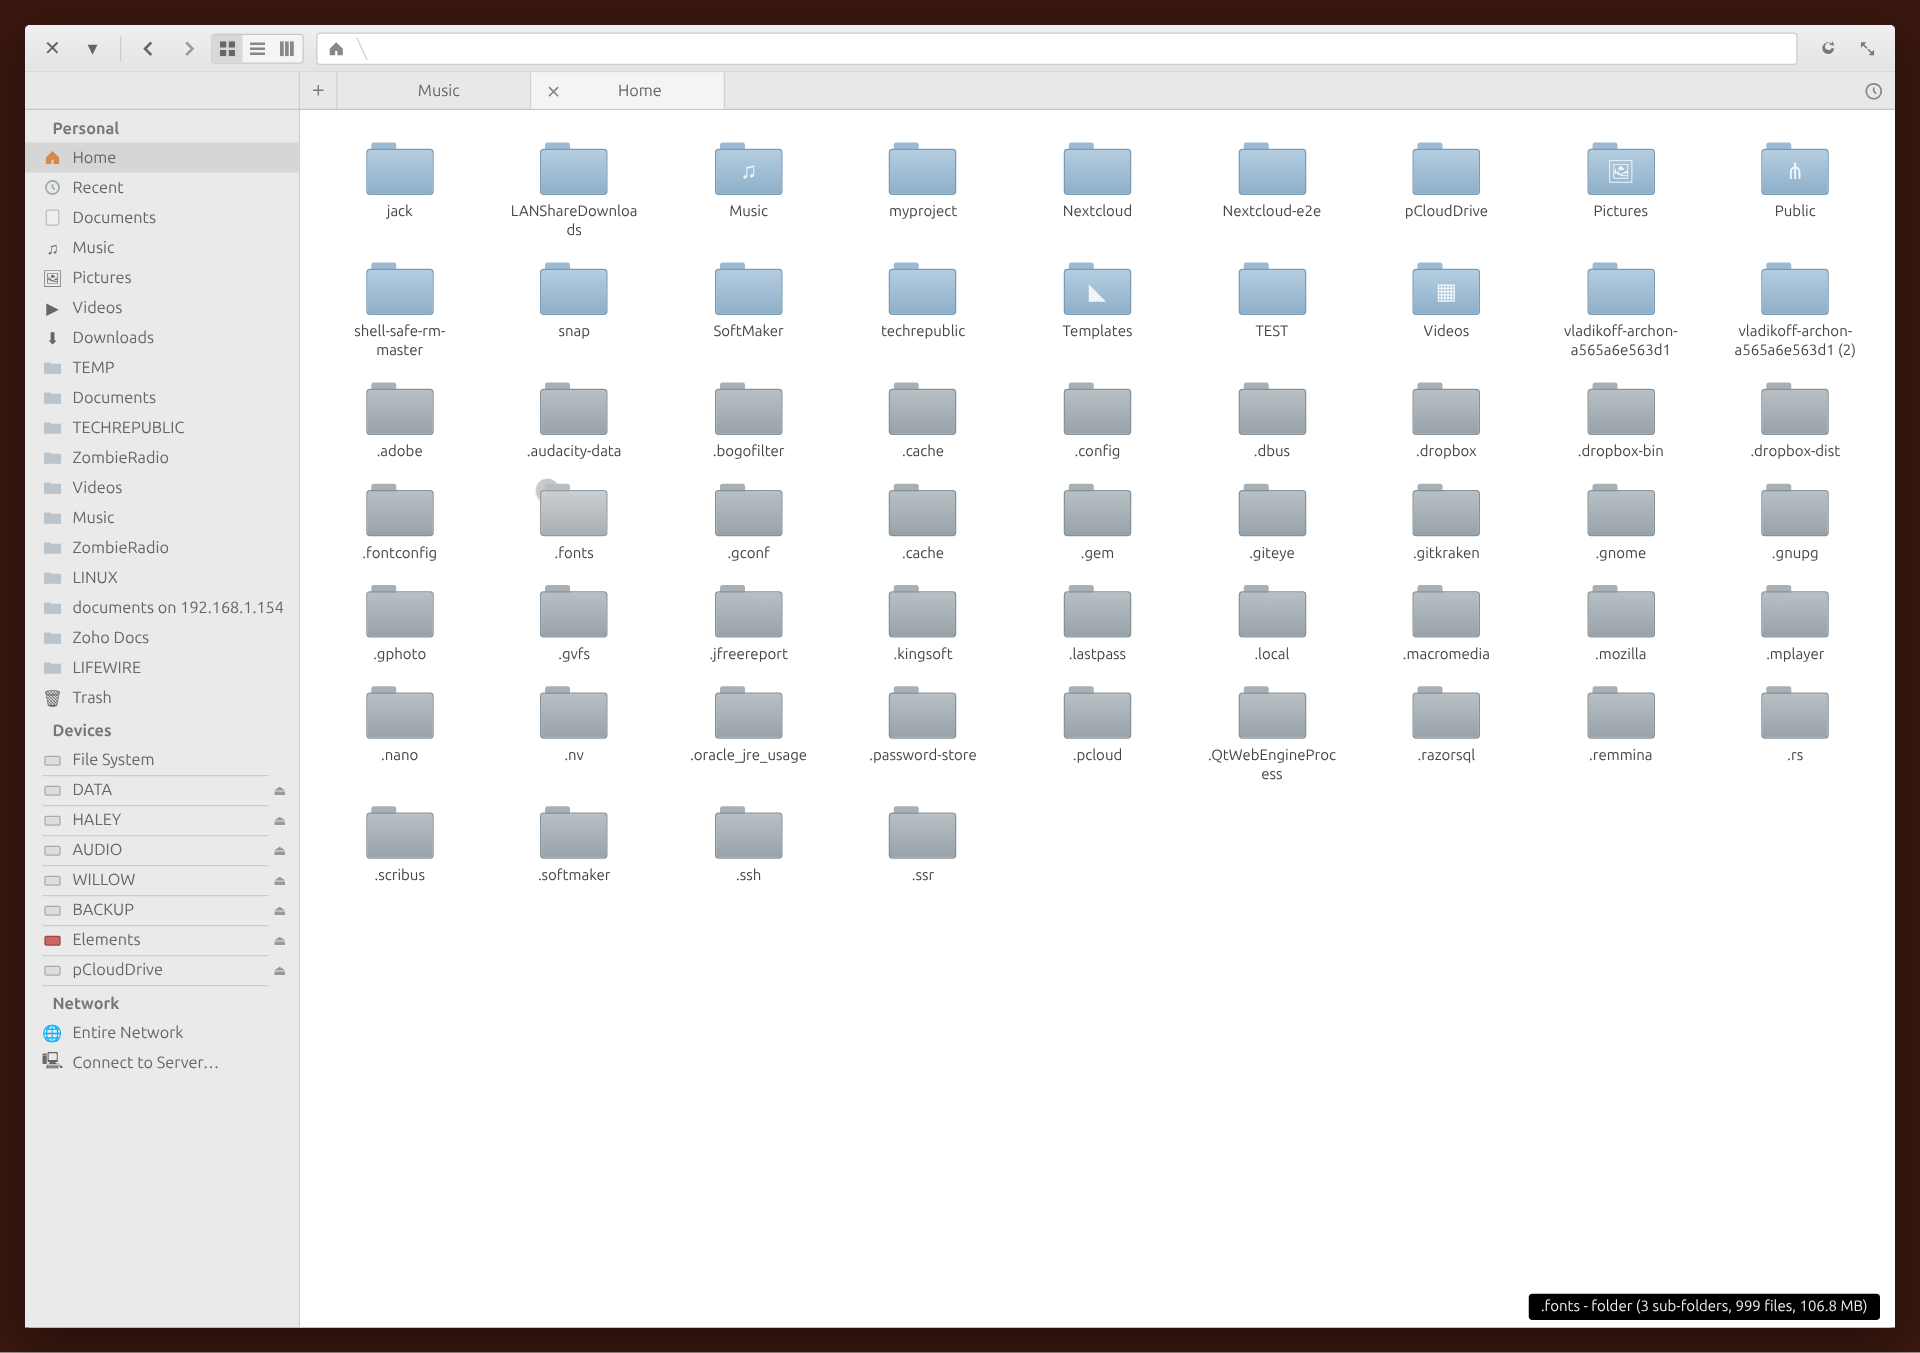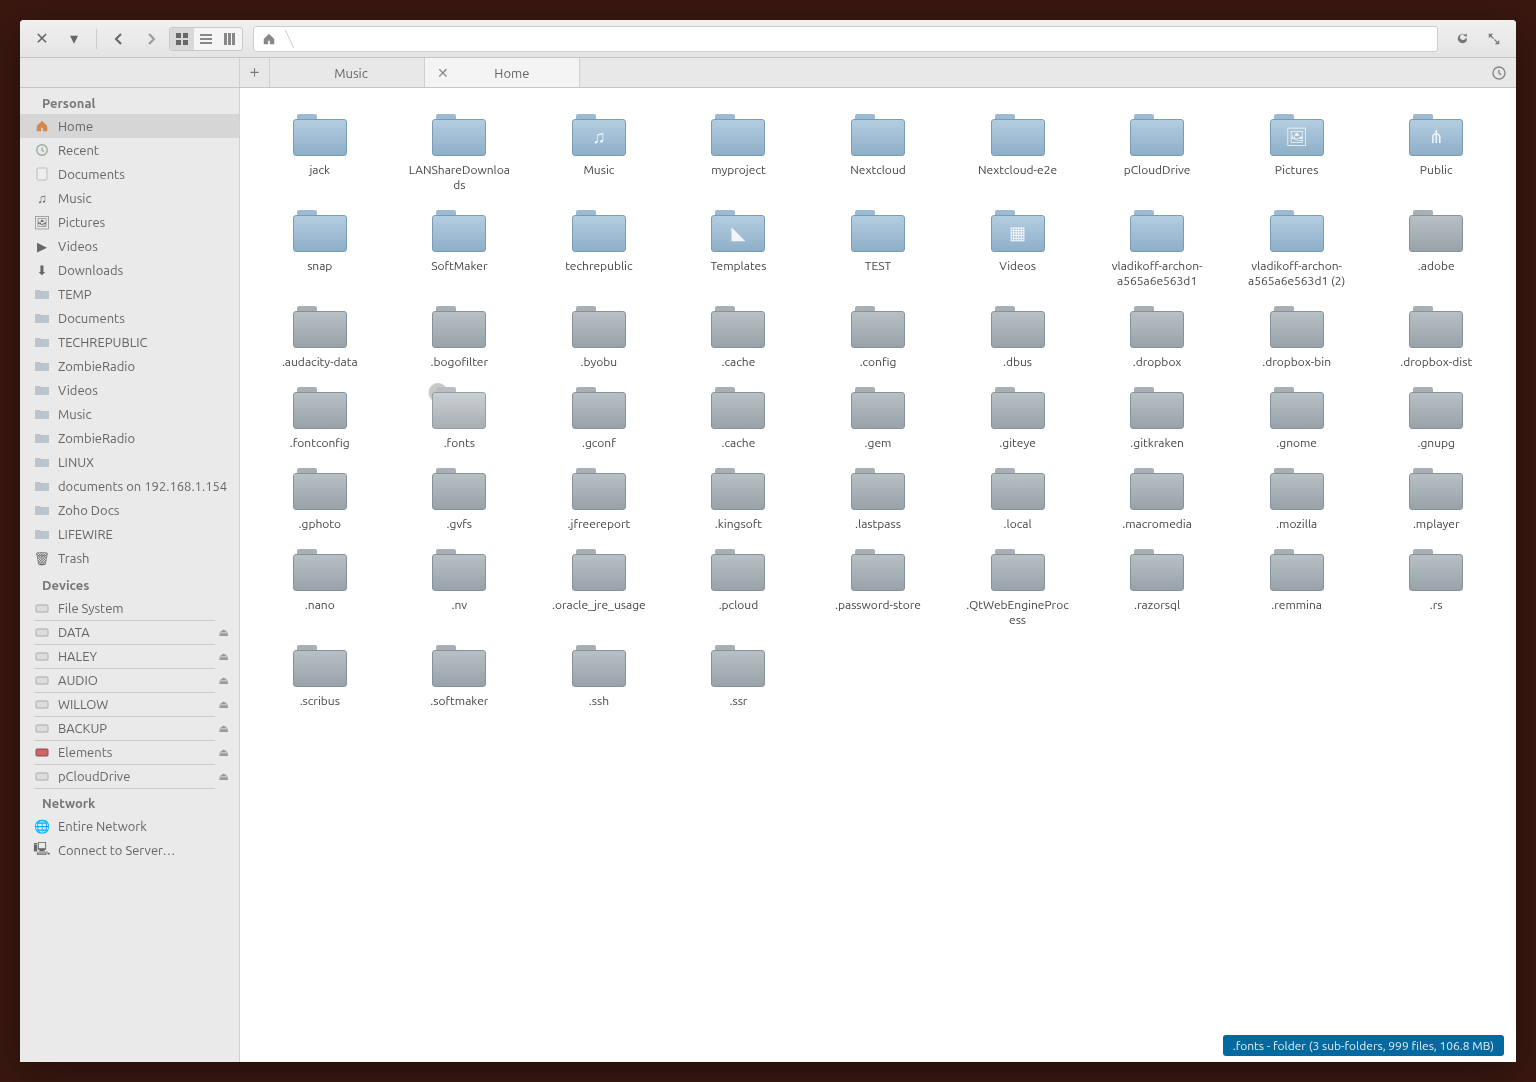"shell-safe-rm-master" div.item { html: none -> <div> <div></div> <div>shell-safe-rm-master</div> </div> }
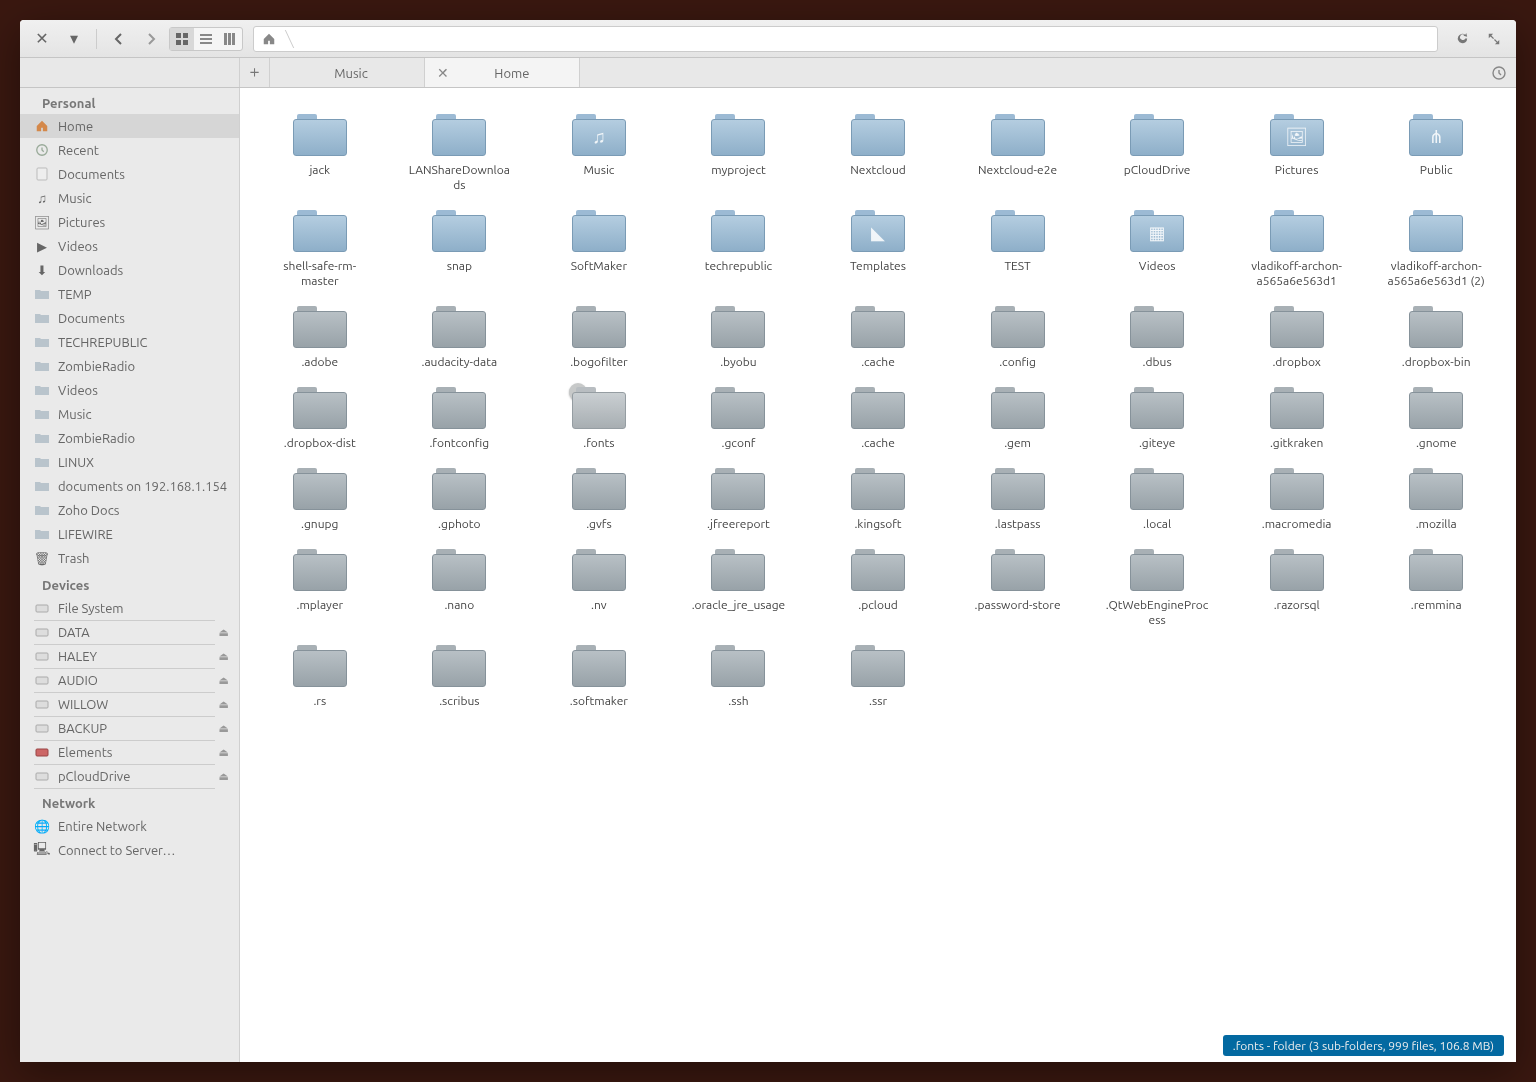".byobu" div.item { html: <div> <div></div> <div>.byobu</div> </div> -> none }
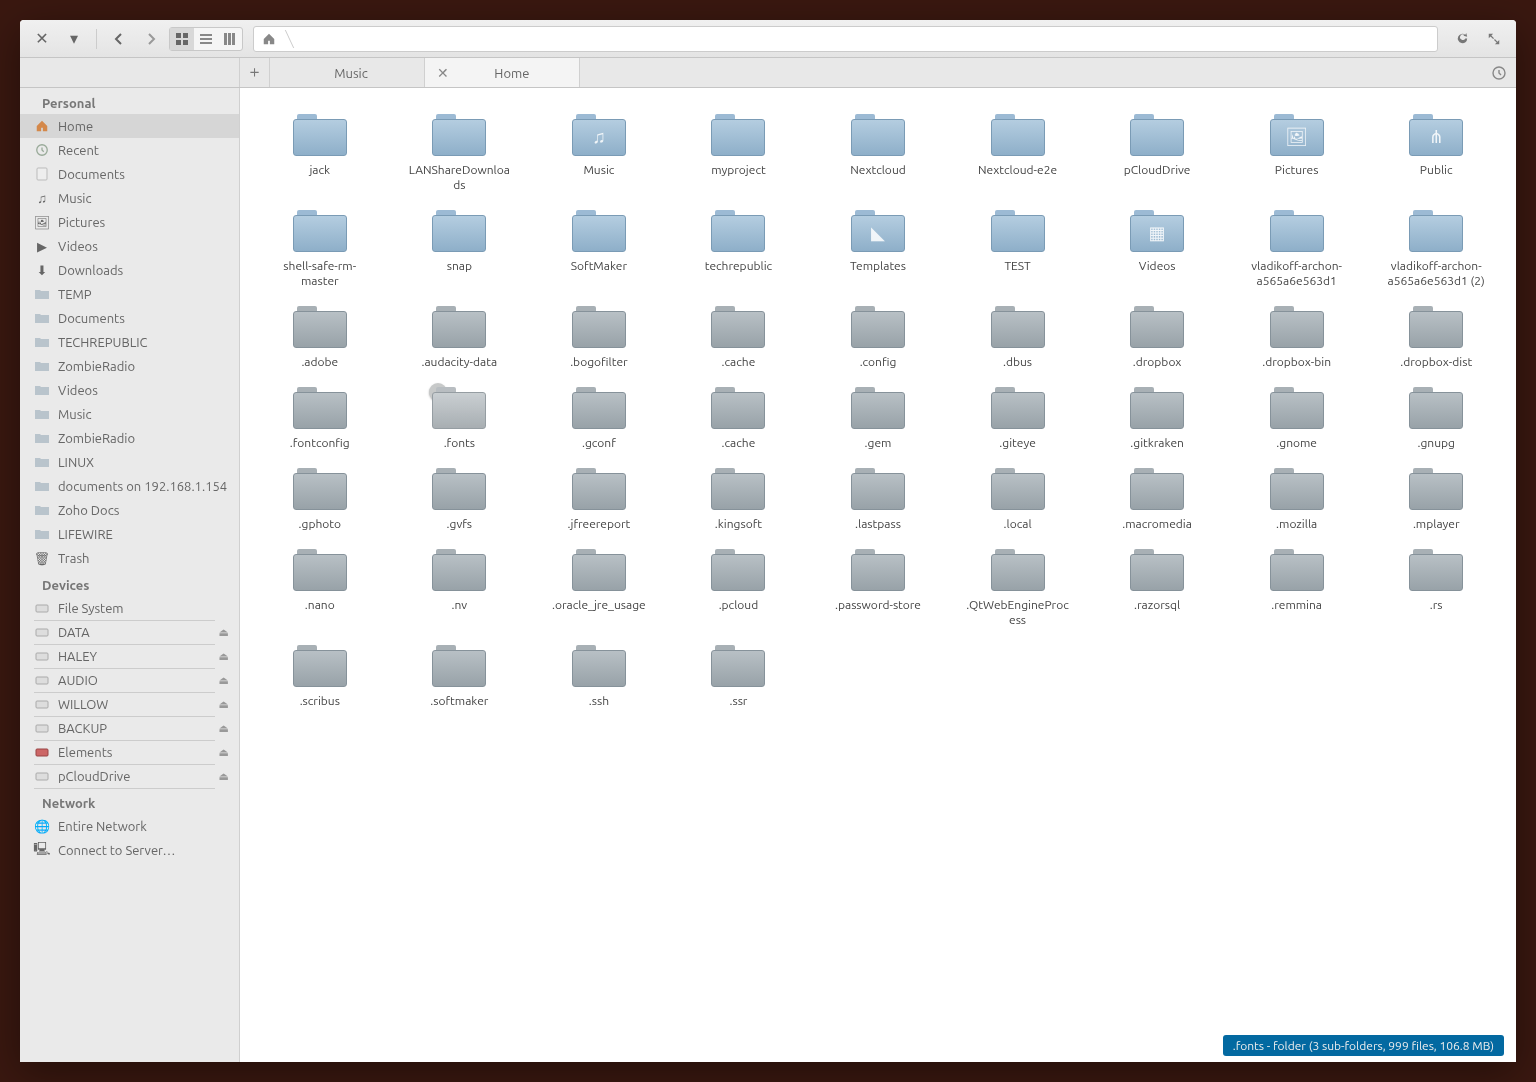".pcloud" div.item { order: before ".password-store" -> after ".password-store" }
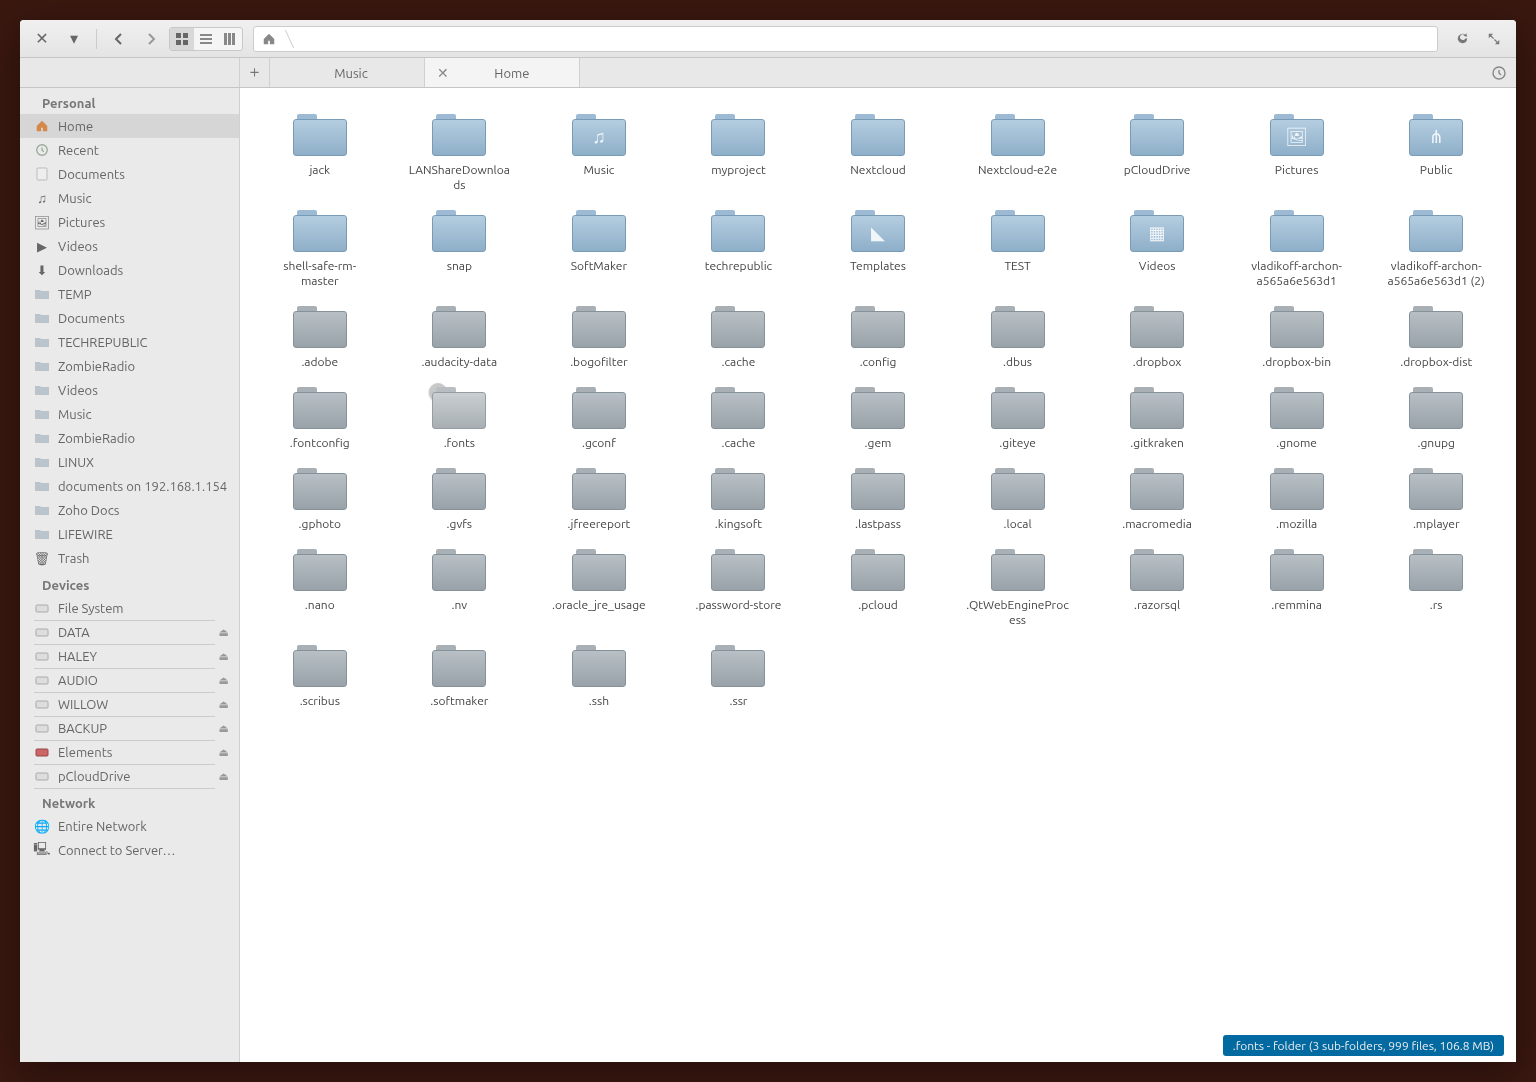".fonts - folder (3 sub-folders," .statusbar { background: #0369a1 -> #000000 }
